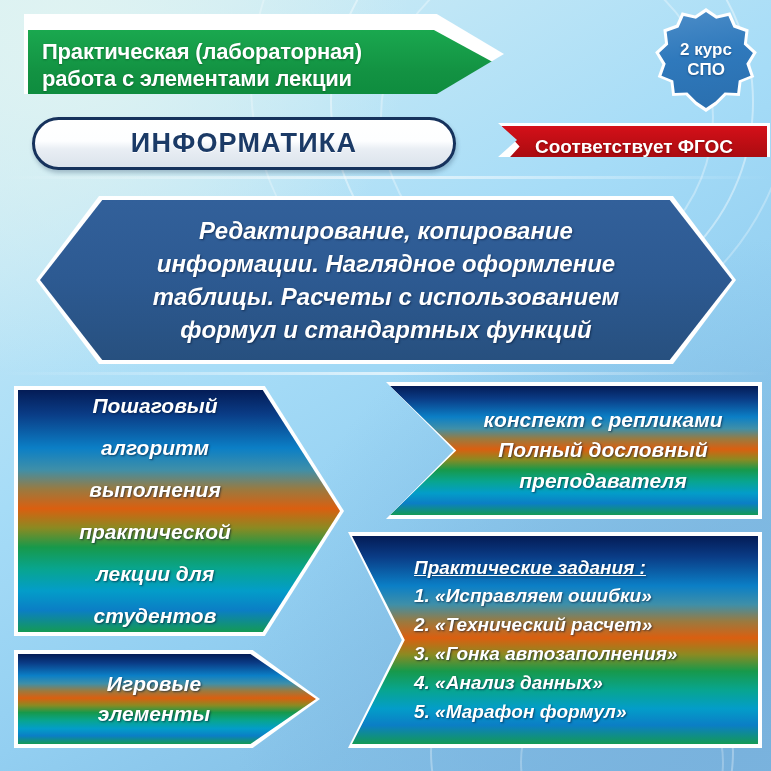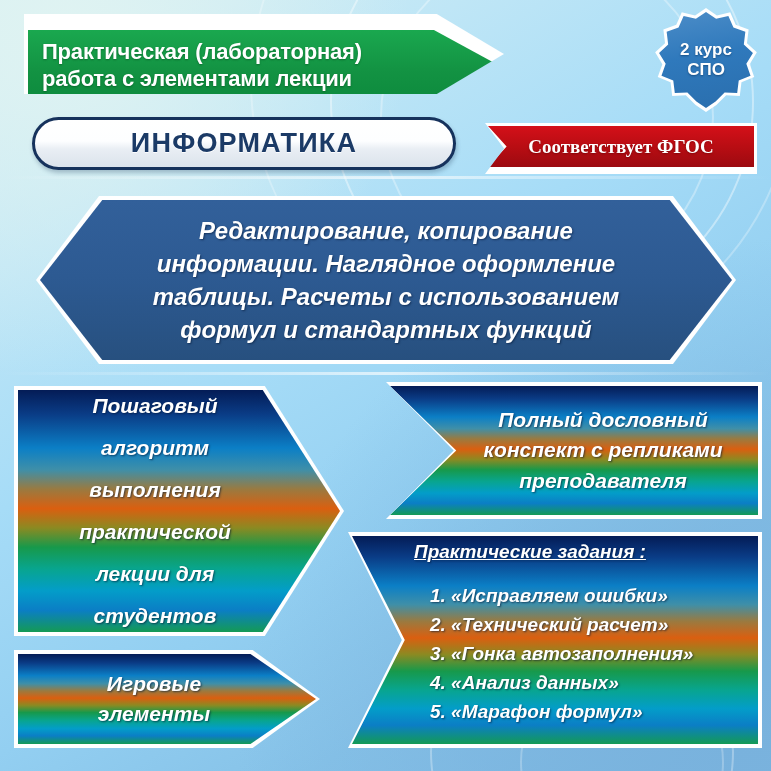"Соответствует ФГОС" .ribbon { font-family: Liberation Serif, serif -> none; height: 51px -> 34px; left: 485px -> 498px }
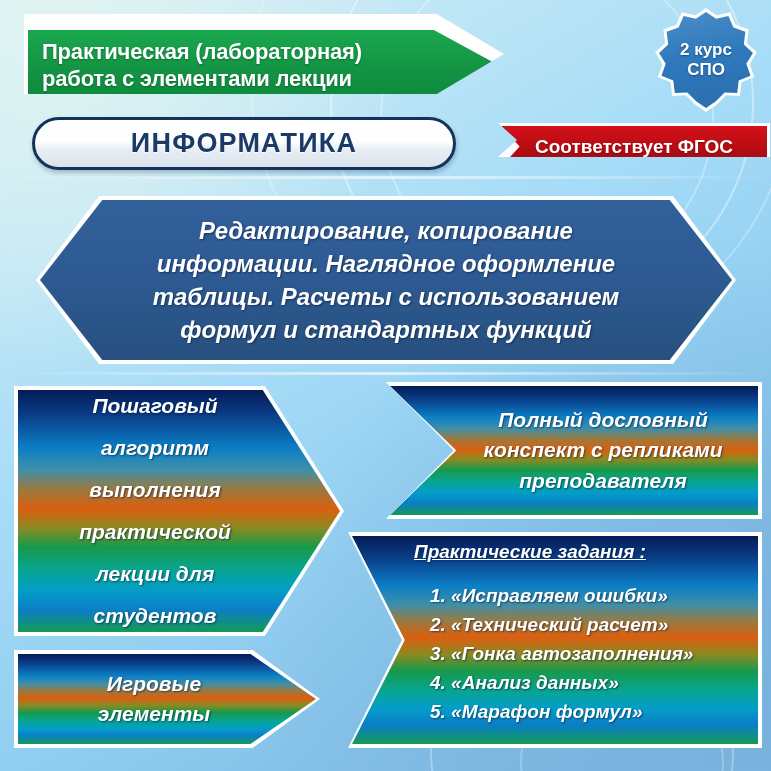"Полный дословный" span { order: before "конспект с репликами" -> after "конспект с репликами" }
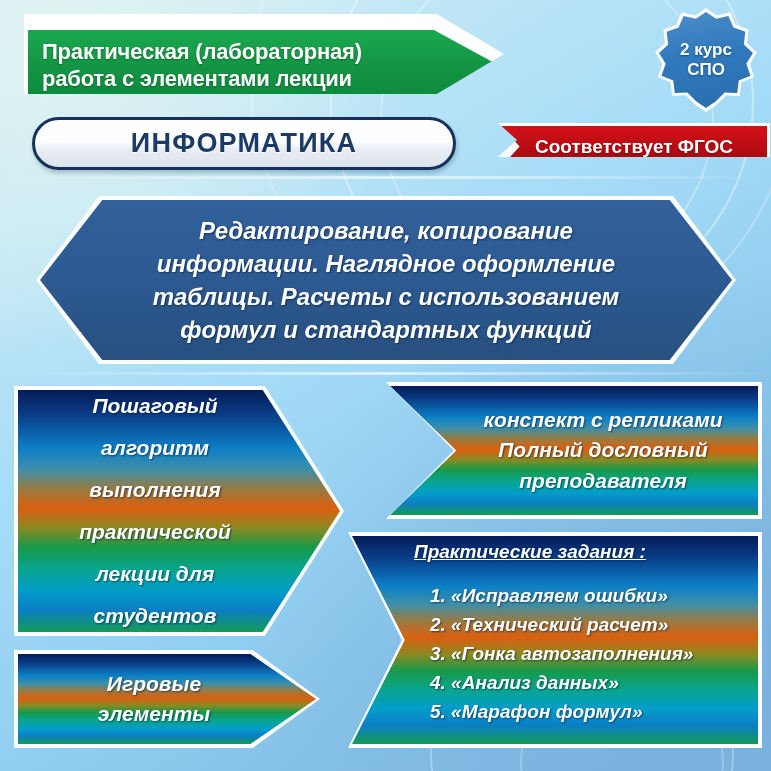"1. «Исправляем ошибки»" .tasks-list { margin: 16px -> 0 }
